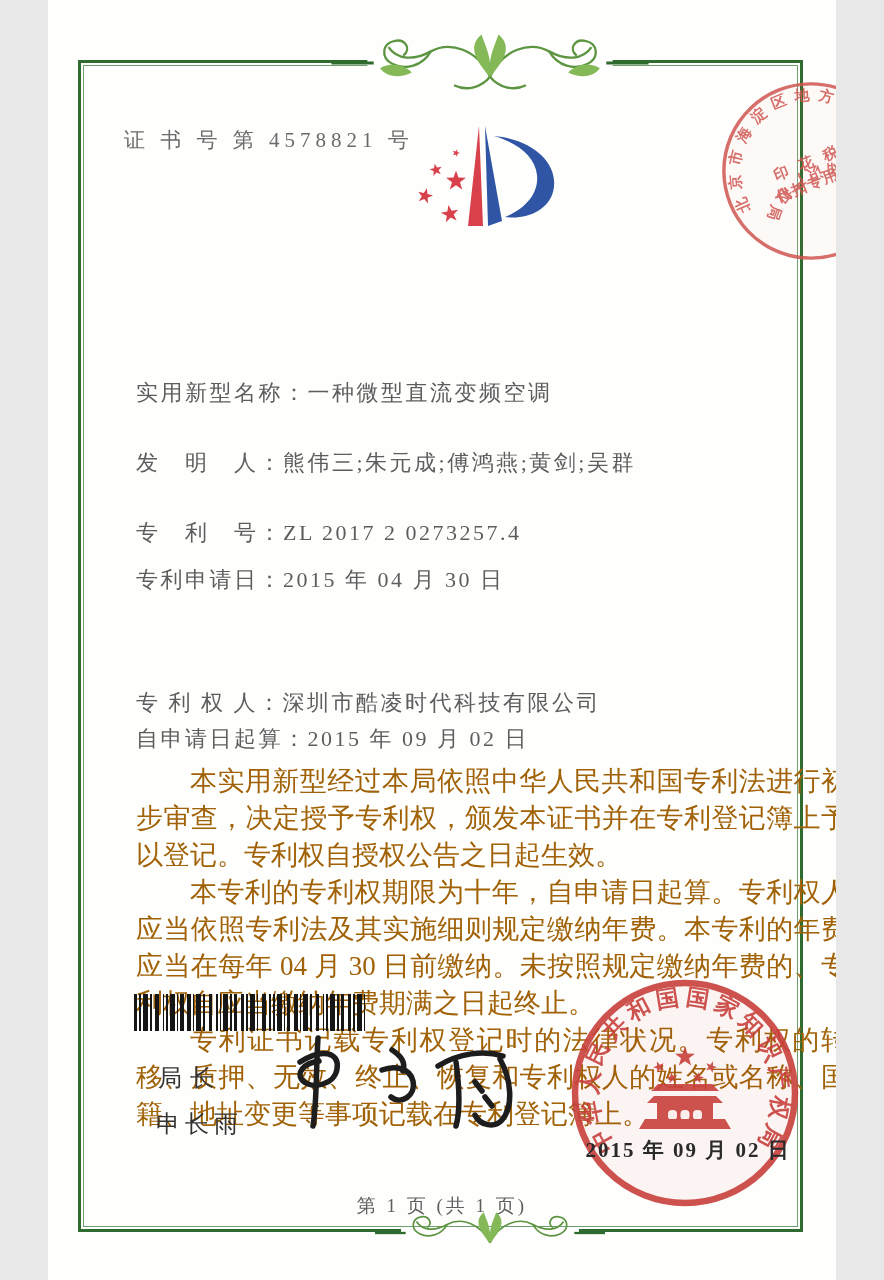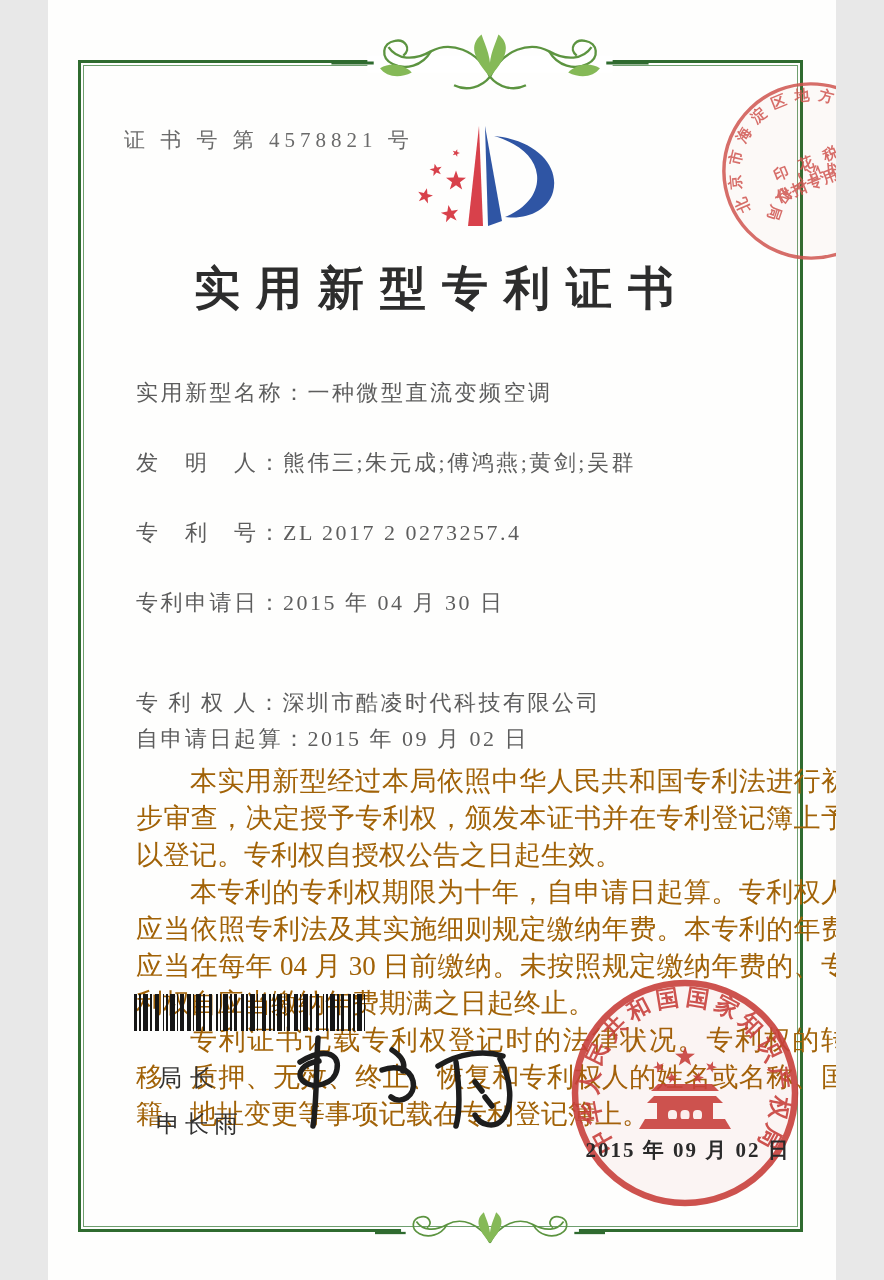"实用新型专利证书" div.title { html: <div>实用新型专利证书</div> -> none }
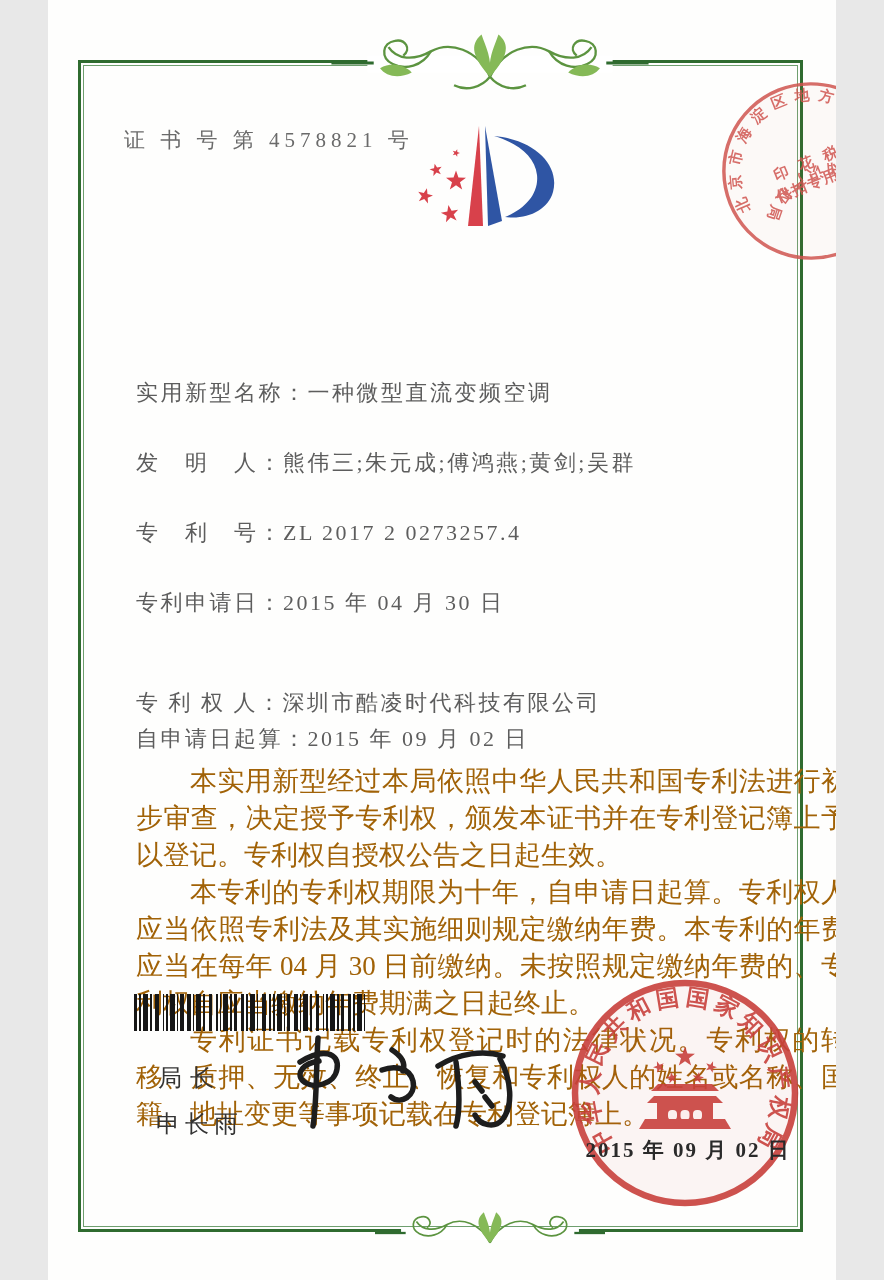"专利申请日：2015 年 04 月 30" .f3 { top: 588px -> 565px }
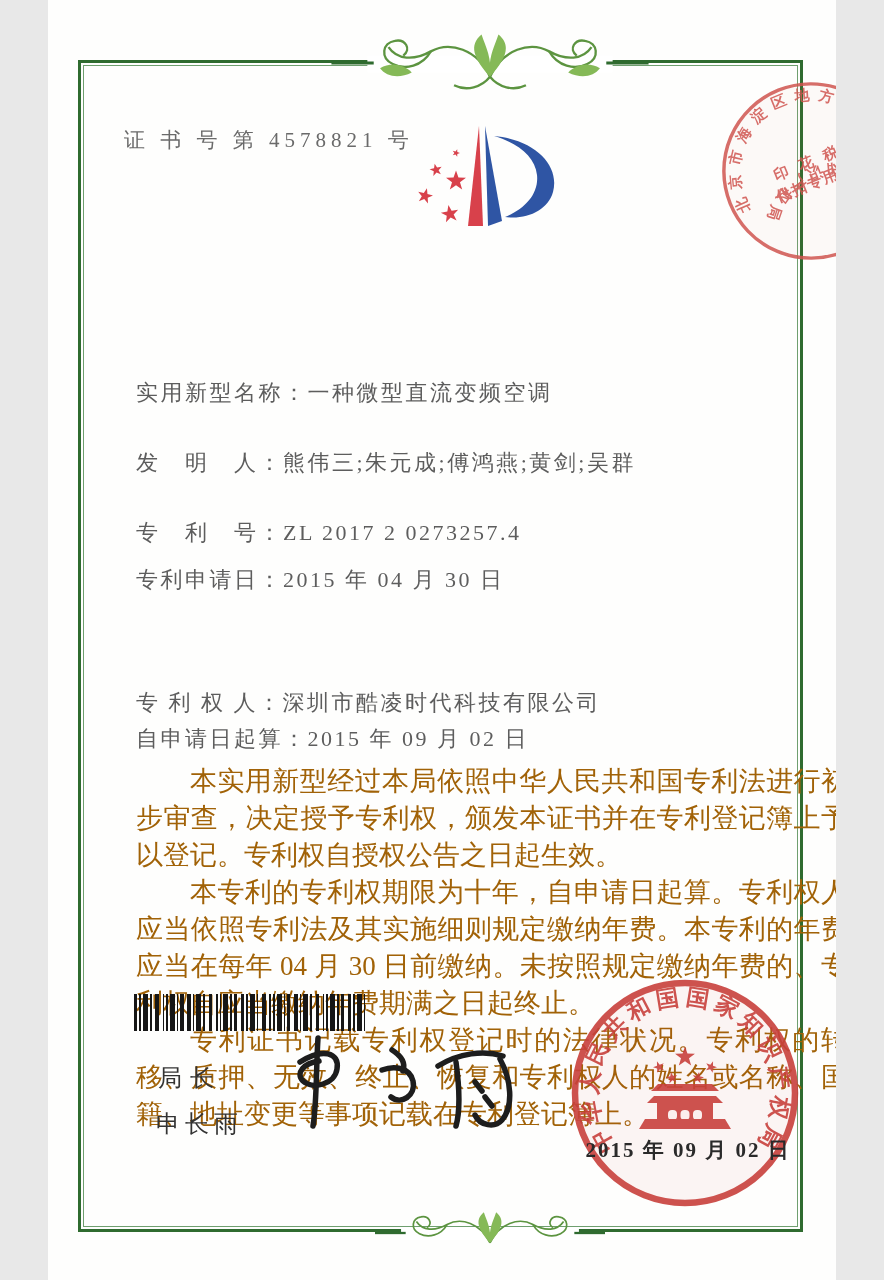"第 1 页 (共 1" div.footer { html: none -> <div>第 1 页 (共 1 页)</div> }
